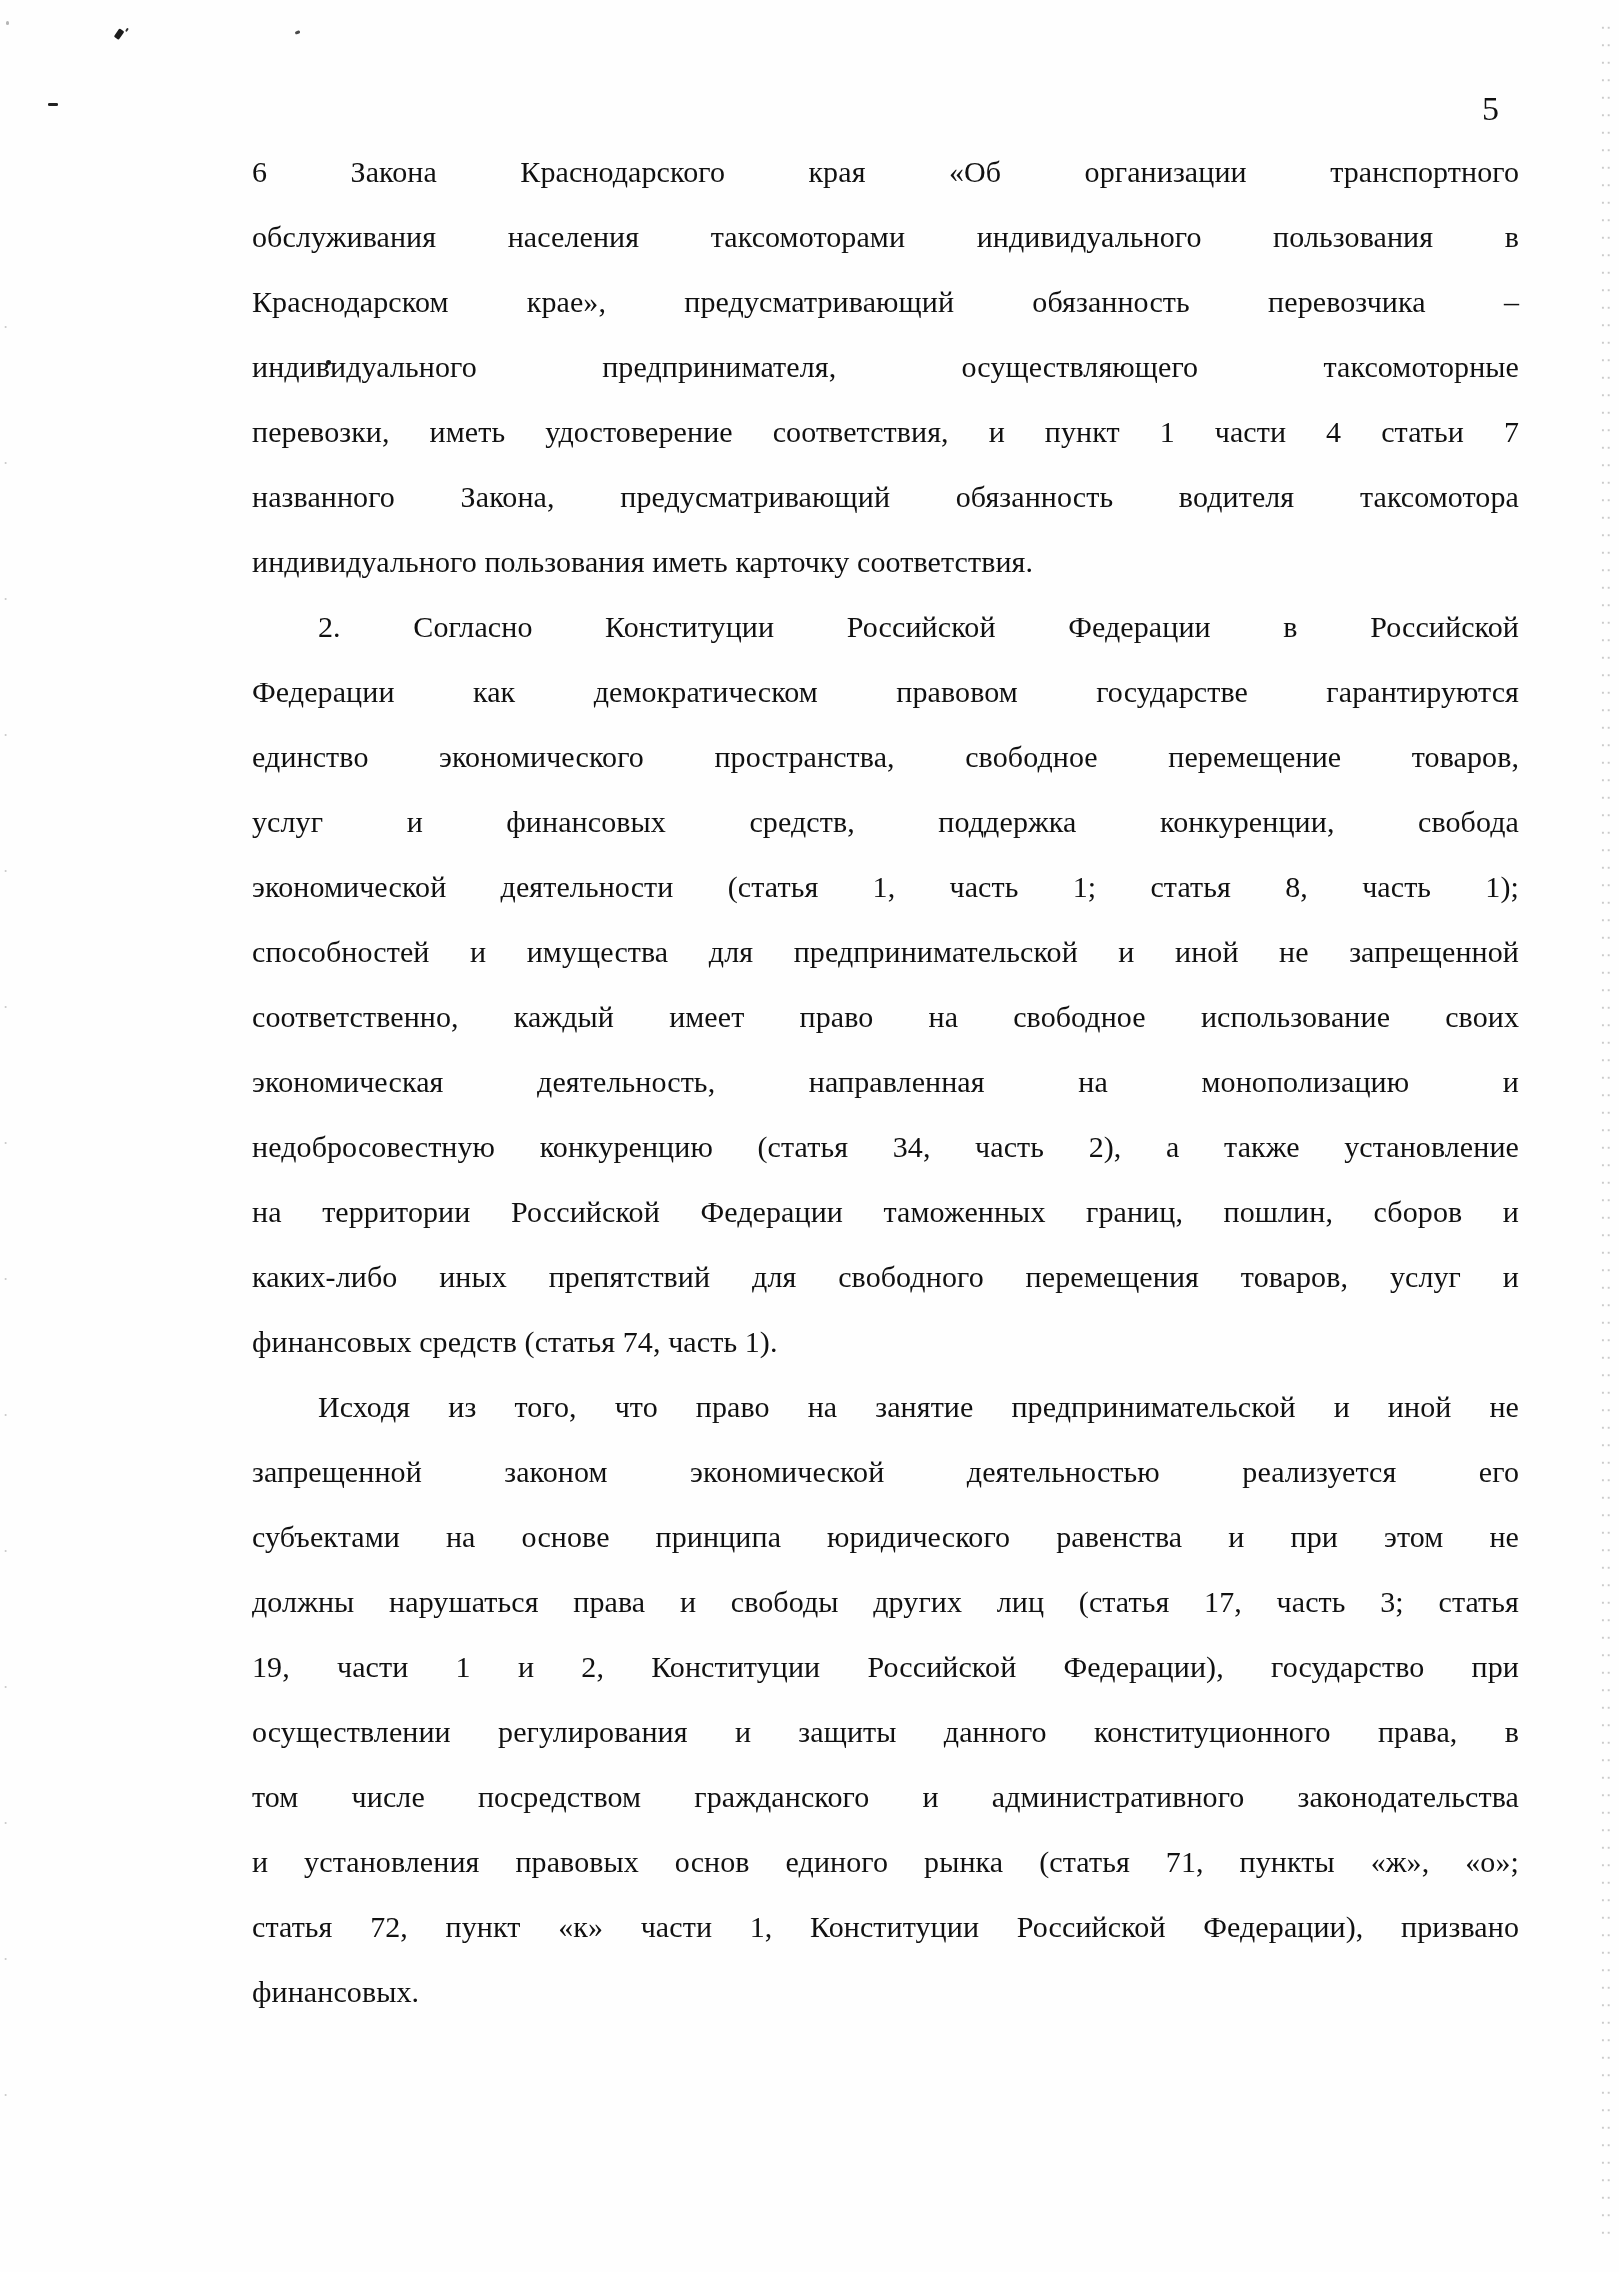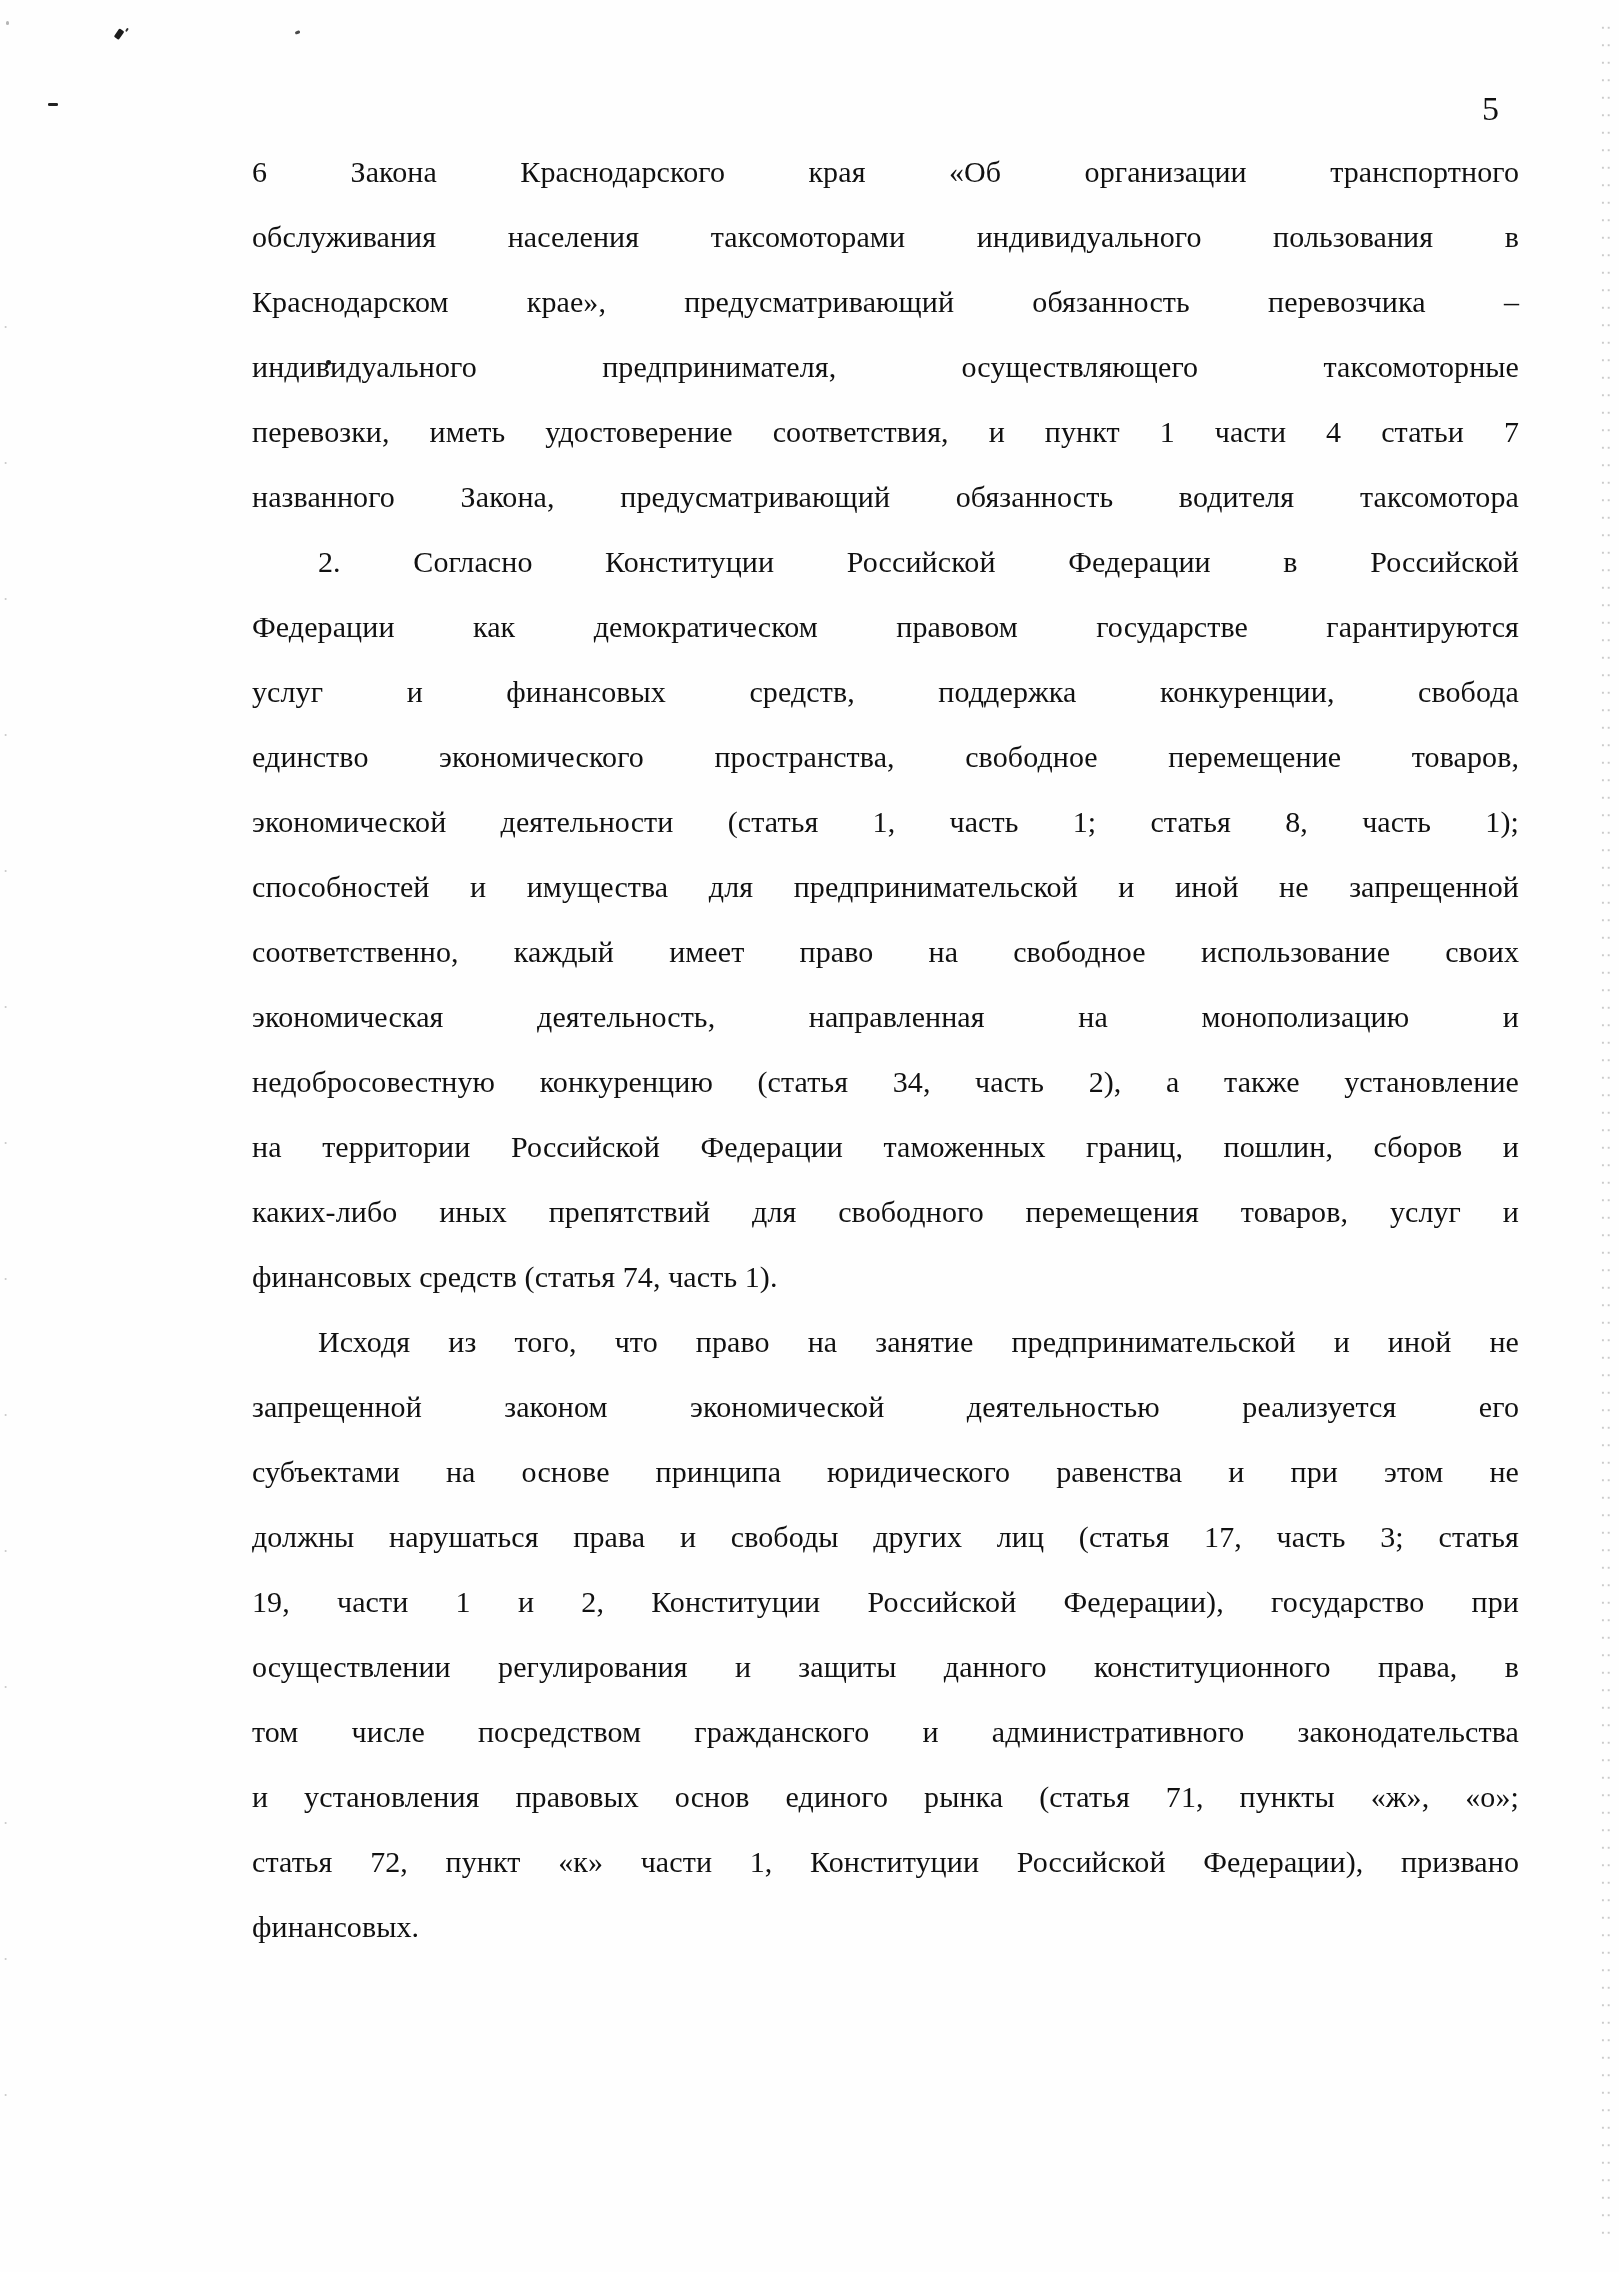"индивидуального пользования иметь" div.line { html: none -> <div>индивидуального пользования иметь карточку соответствия.</div> }
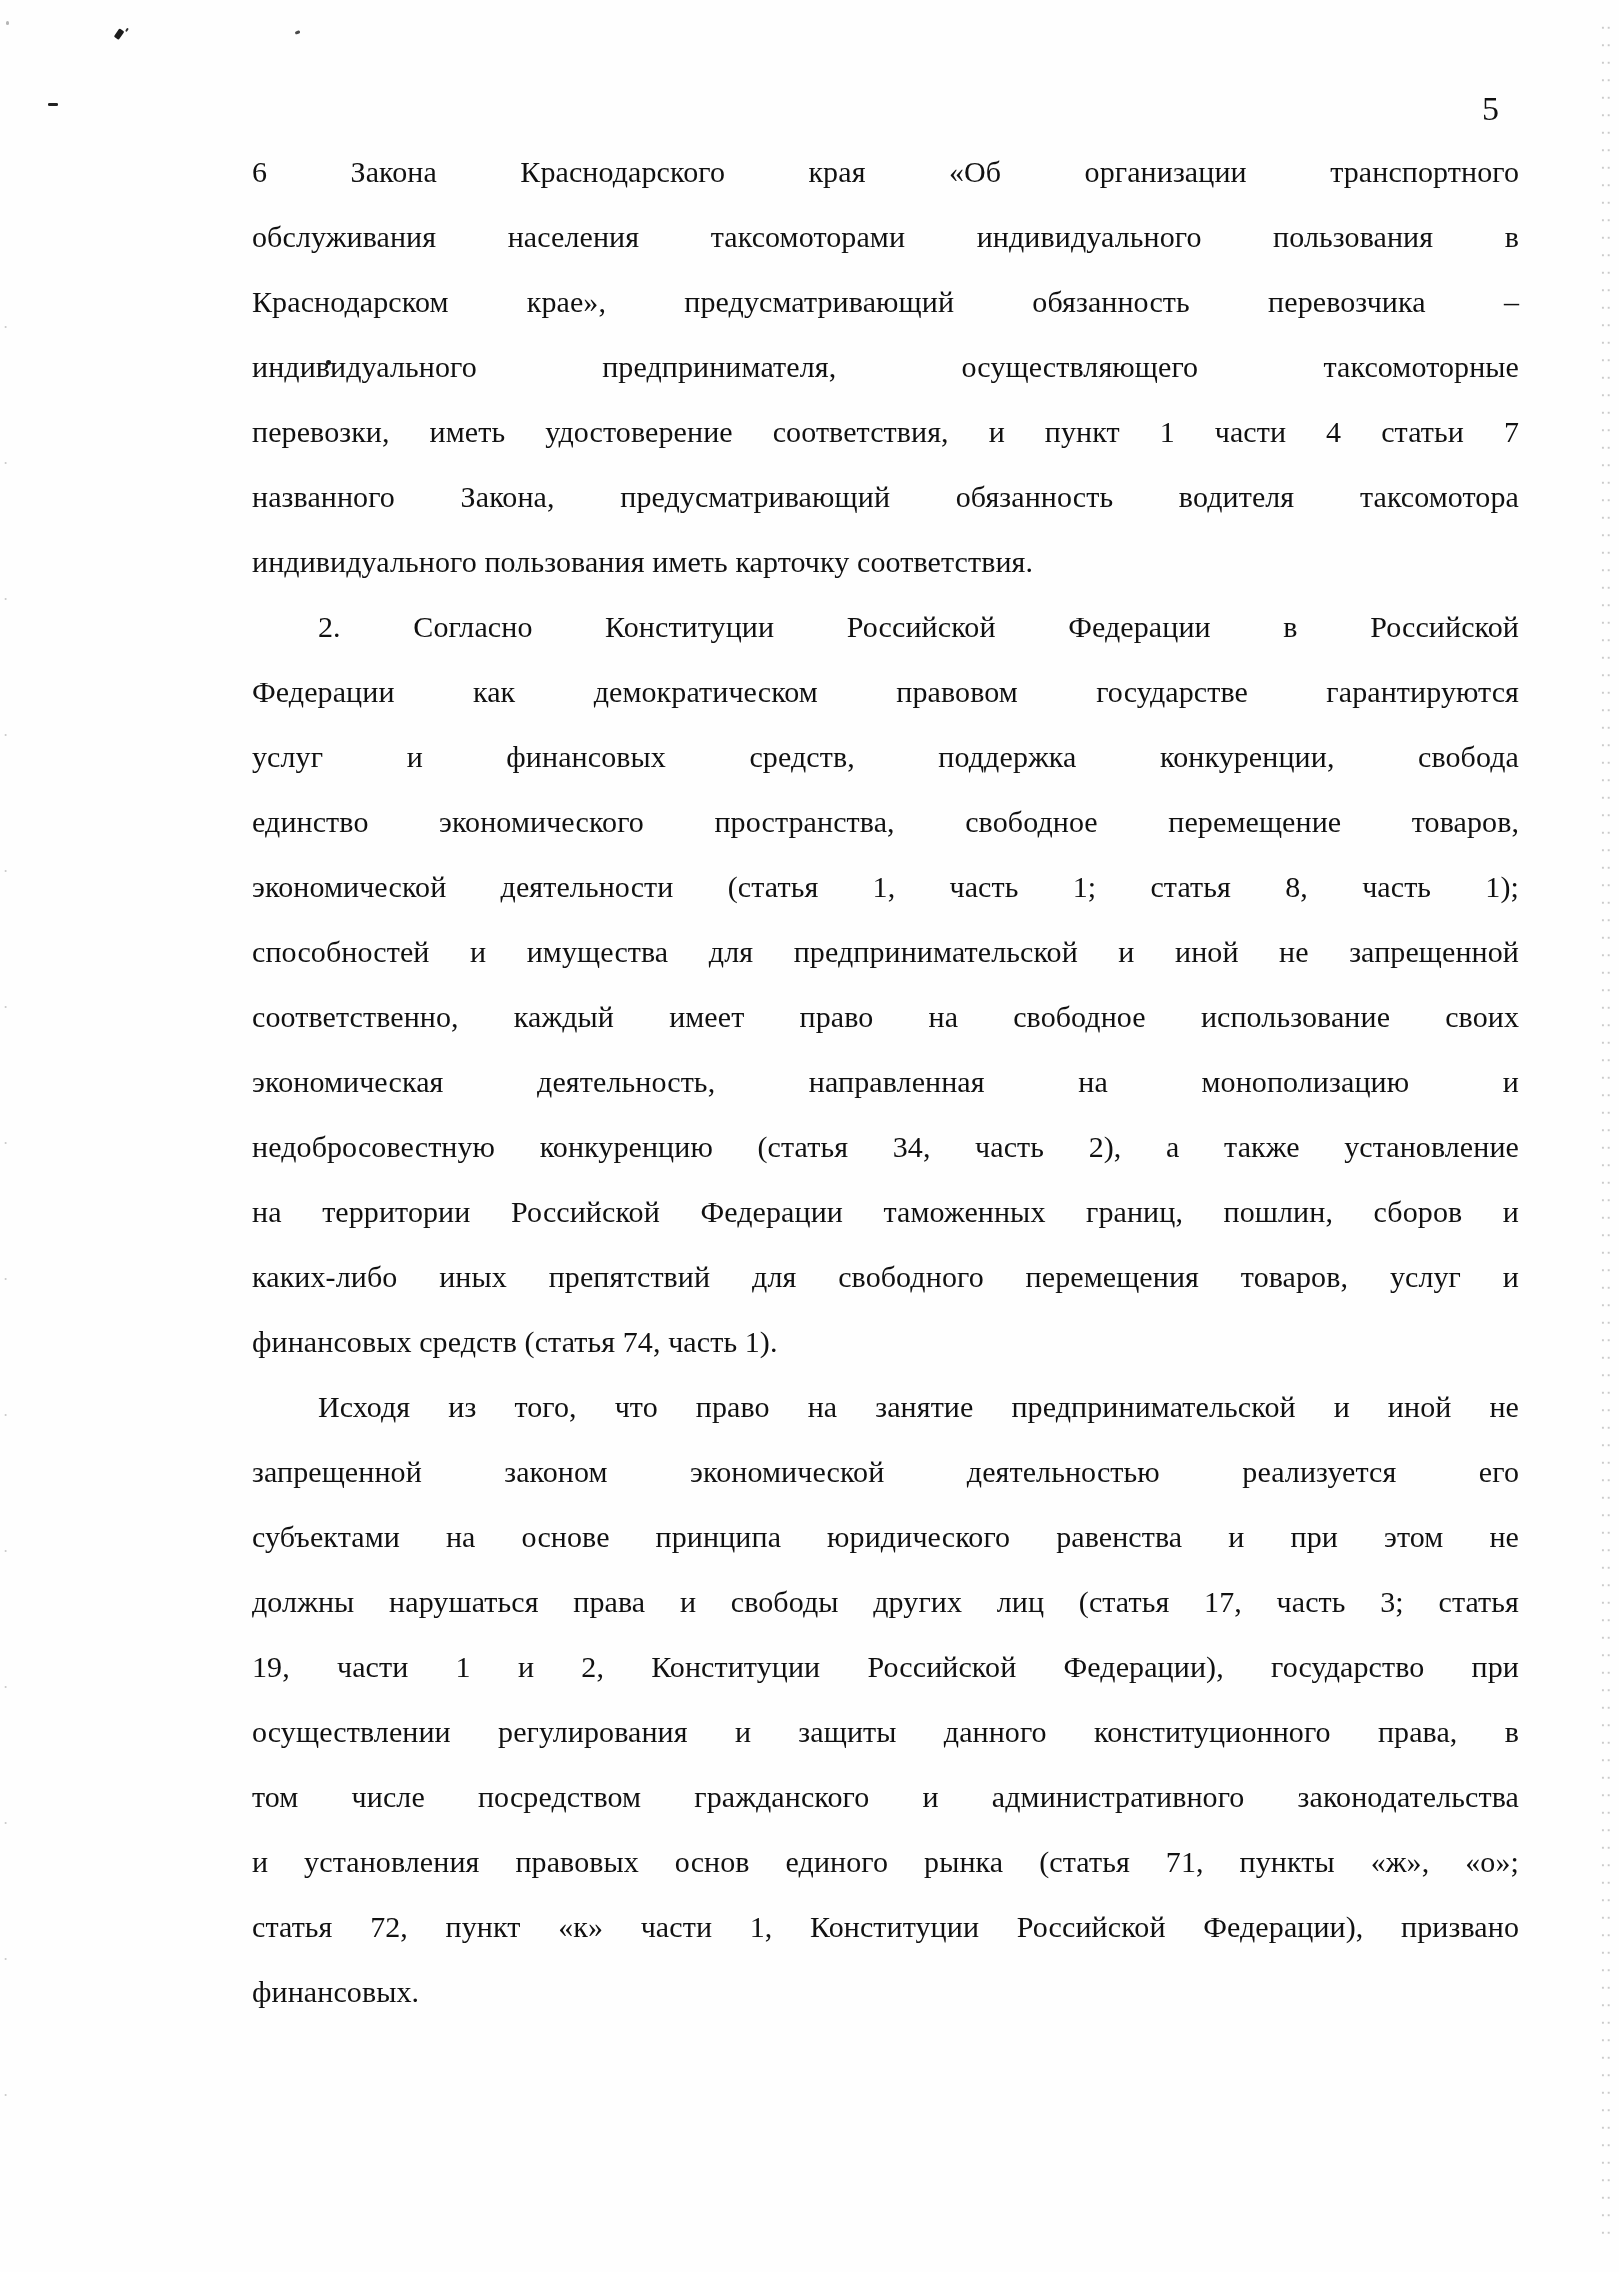"услуг и финансовых средств, поддержка" div.line { order: before "единство экономического пространства," -> after "единство экономического пространства," }
